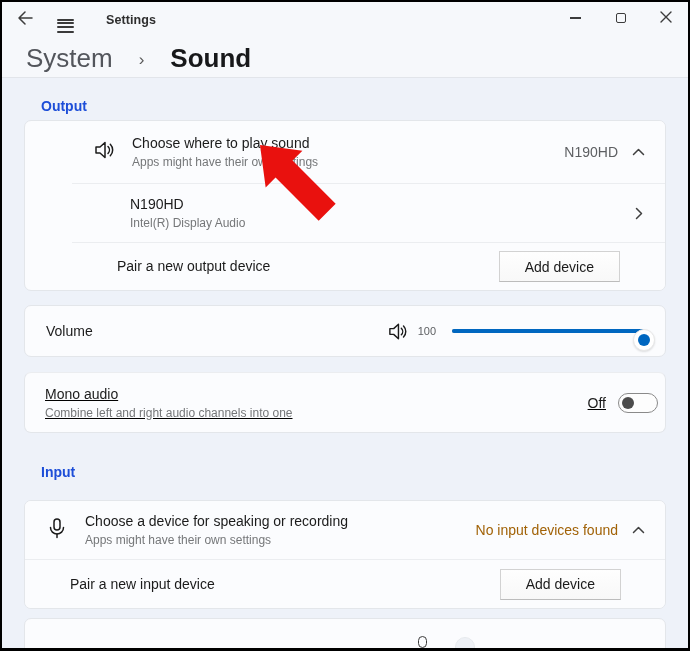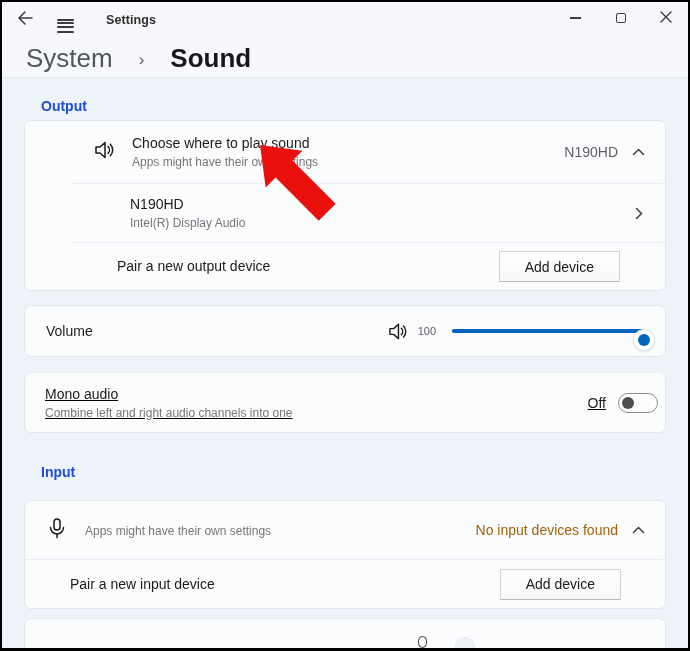"Choose a device for speaking" div.row-title { html: none -> <div>Choose a device for speaking or recording</div> }
